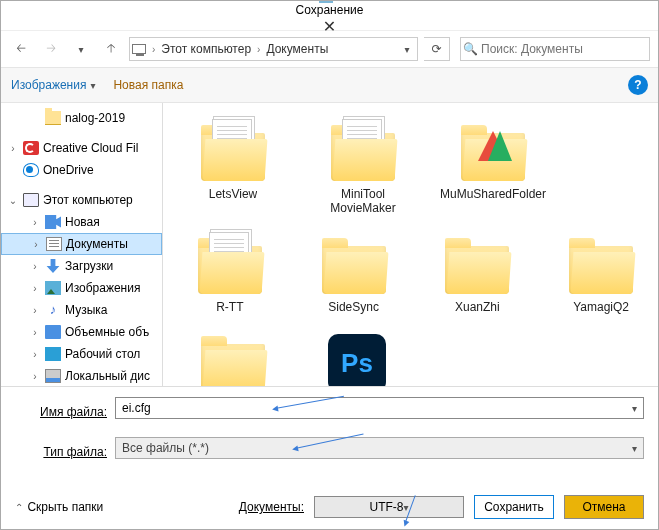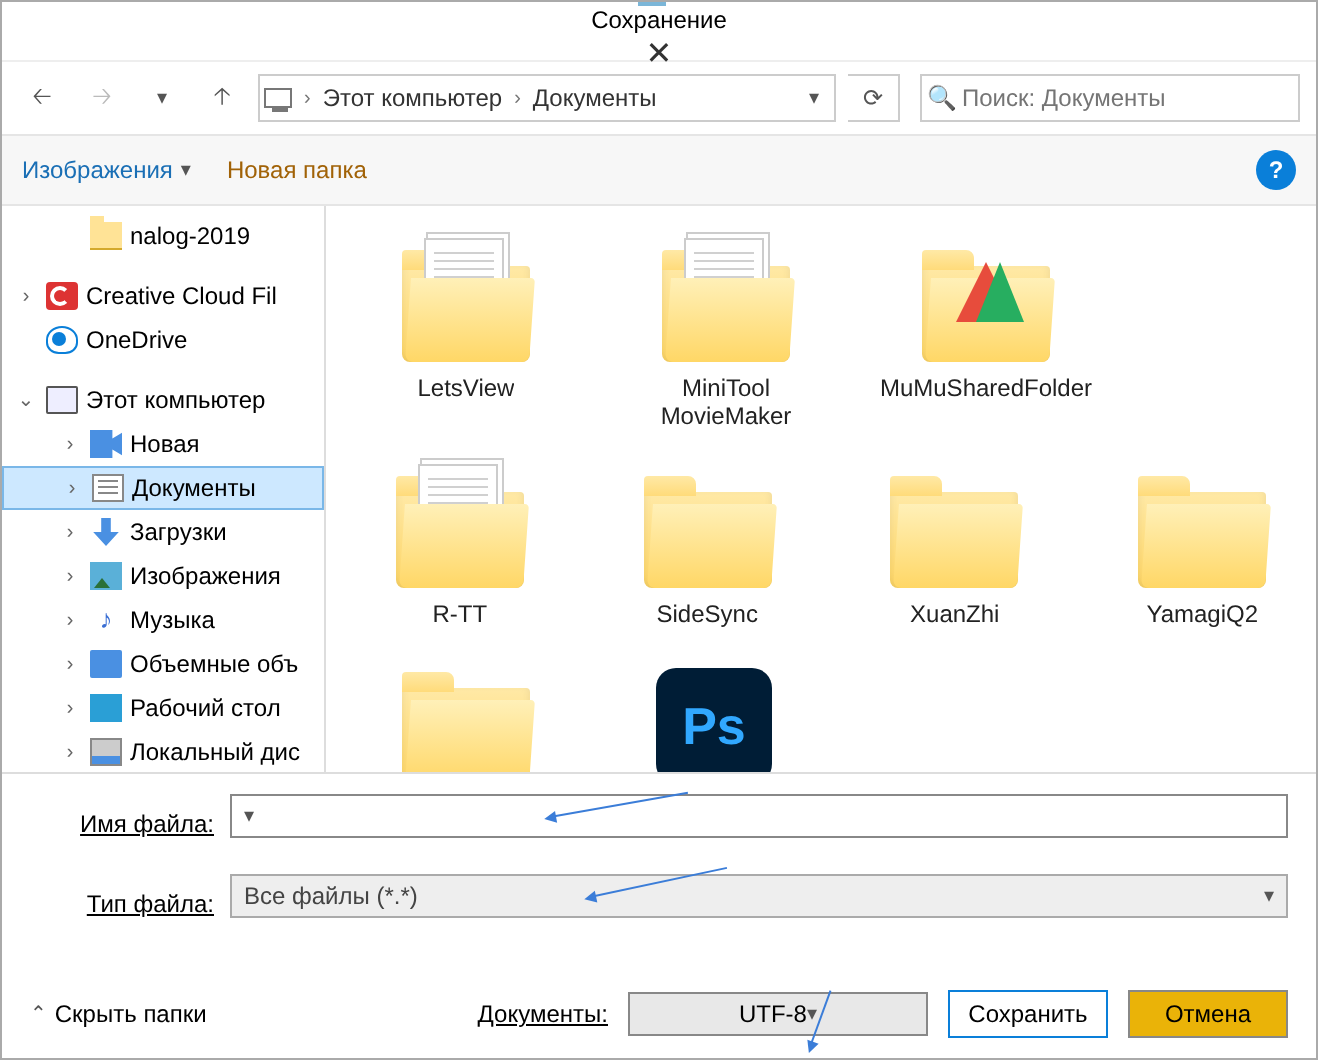"ei.cfg" input { html: none -> <input> }
